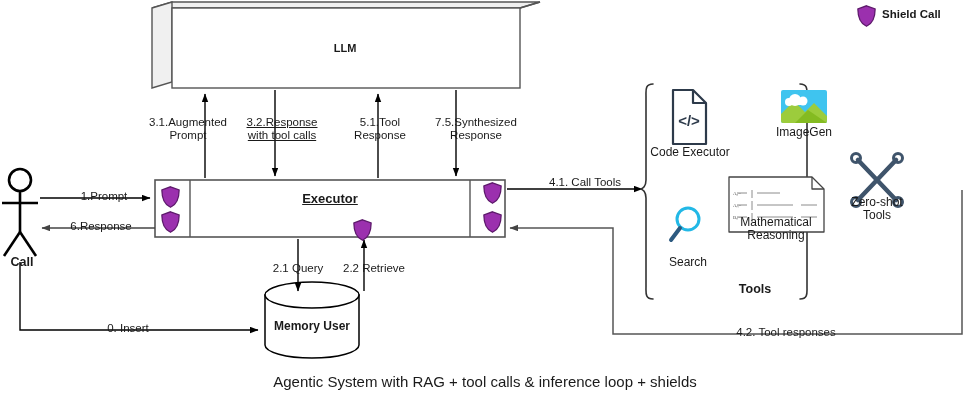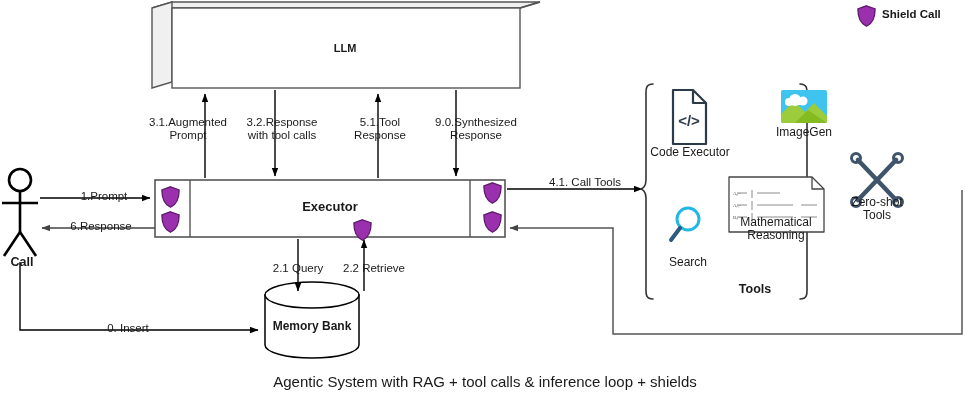"3.2.Response" div.lbl { text-decoration: none -> underline }
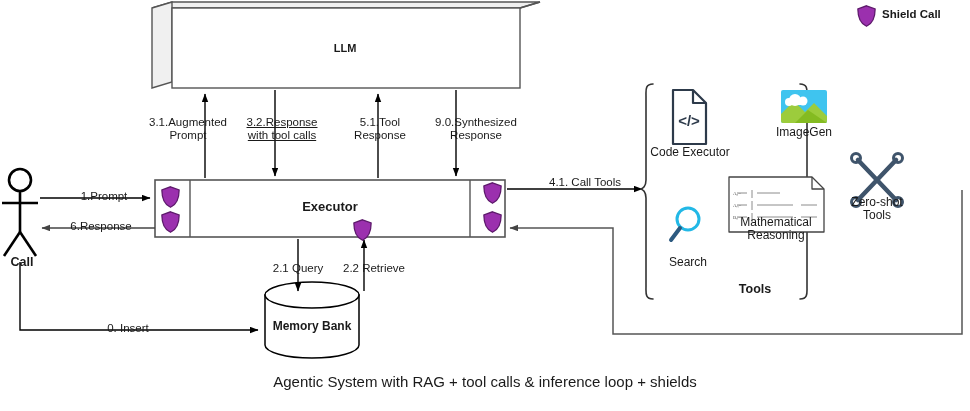"9.0.Synthesized" div.lbl { text: 9.0.Synthesized -> 7.5.Synthesized }
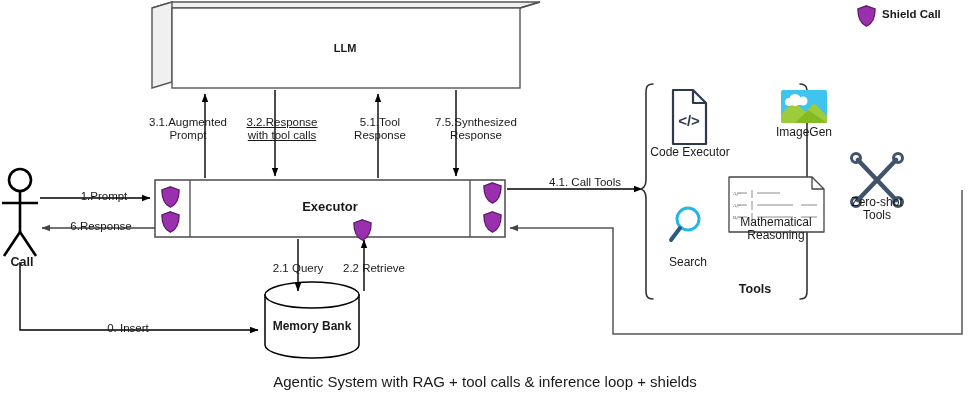"Executor" div.lbl { text-decoration: none -> underline; top: 200px -> 192px }
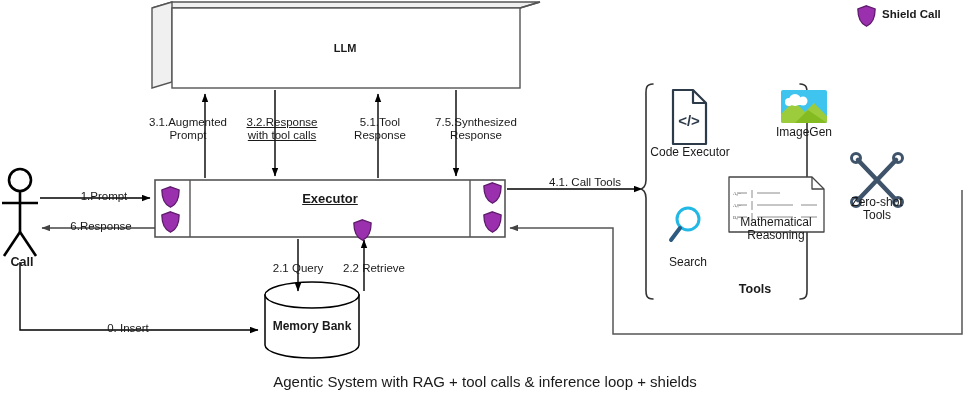"Memory Bank" div.lbl { text: Bank -> User }
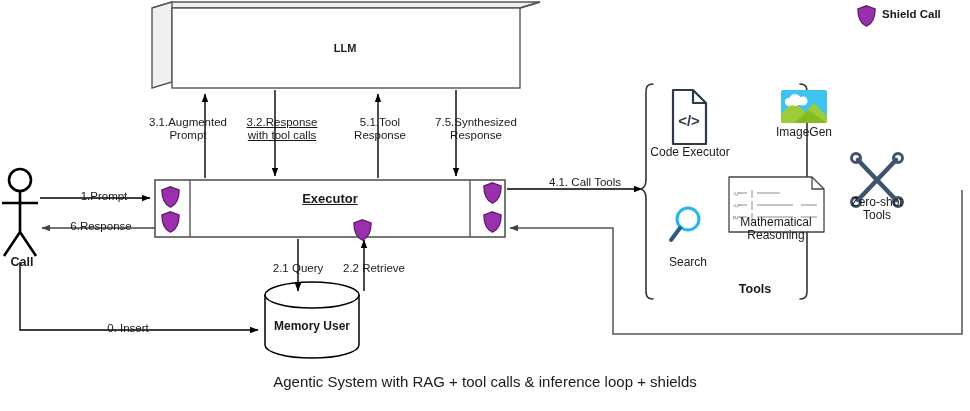"4.2. Tool responses" div.lbl { html: none -> <div>4.2. Tool responses</div> }
